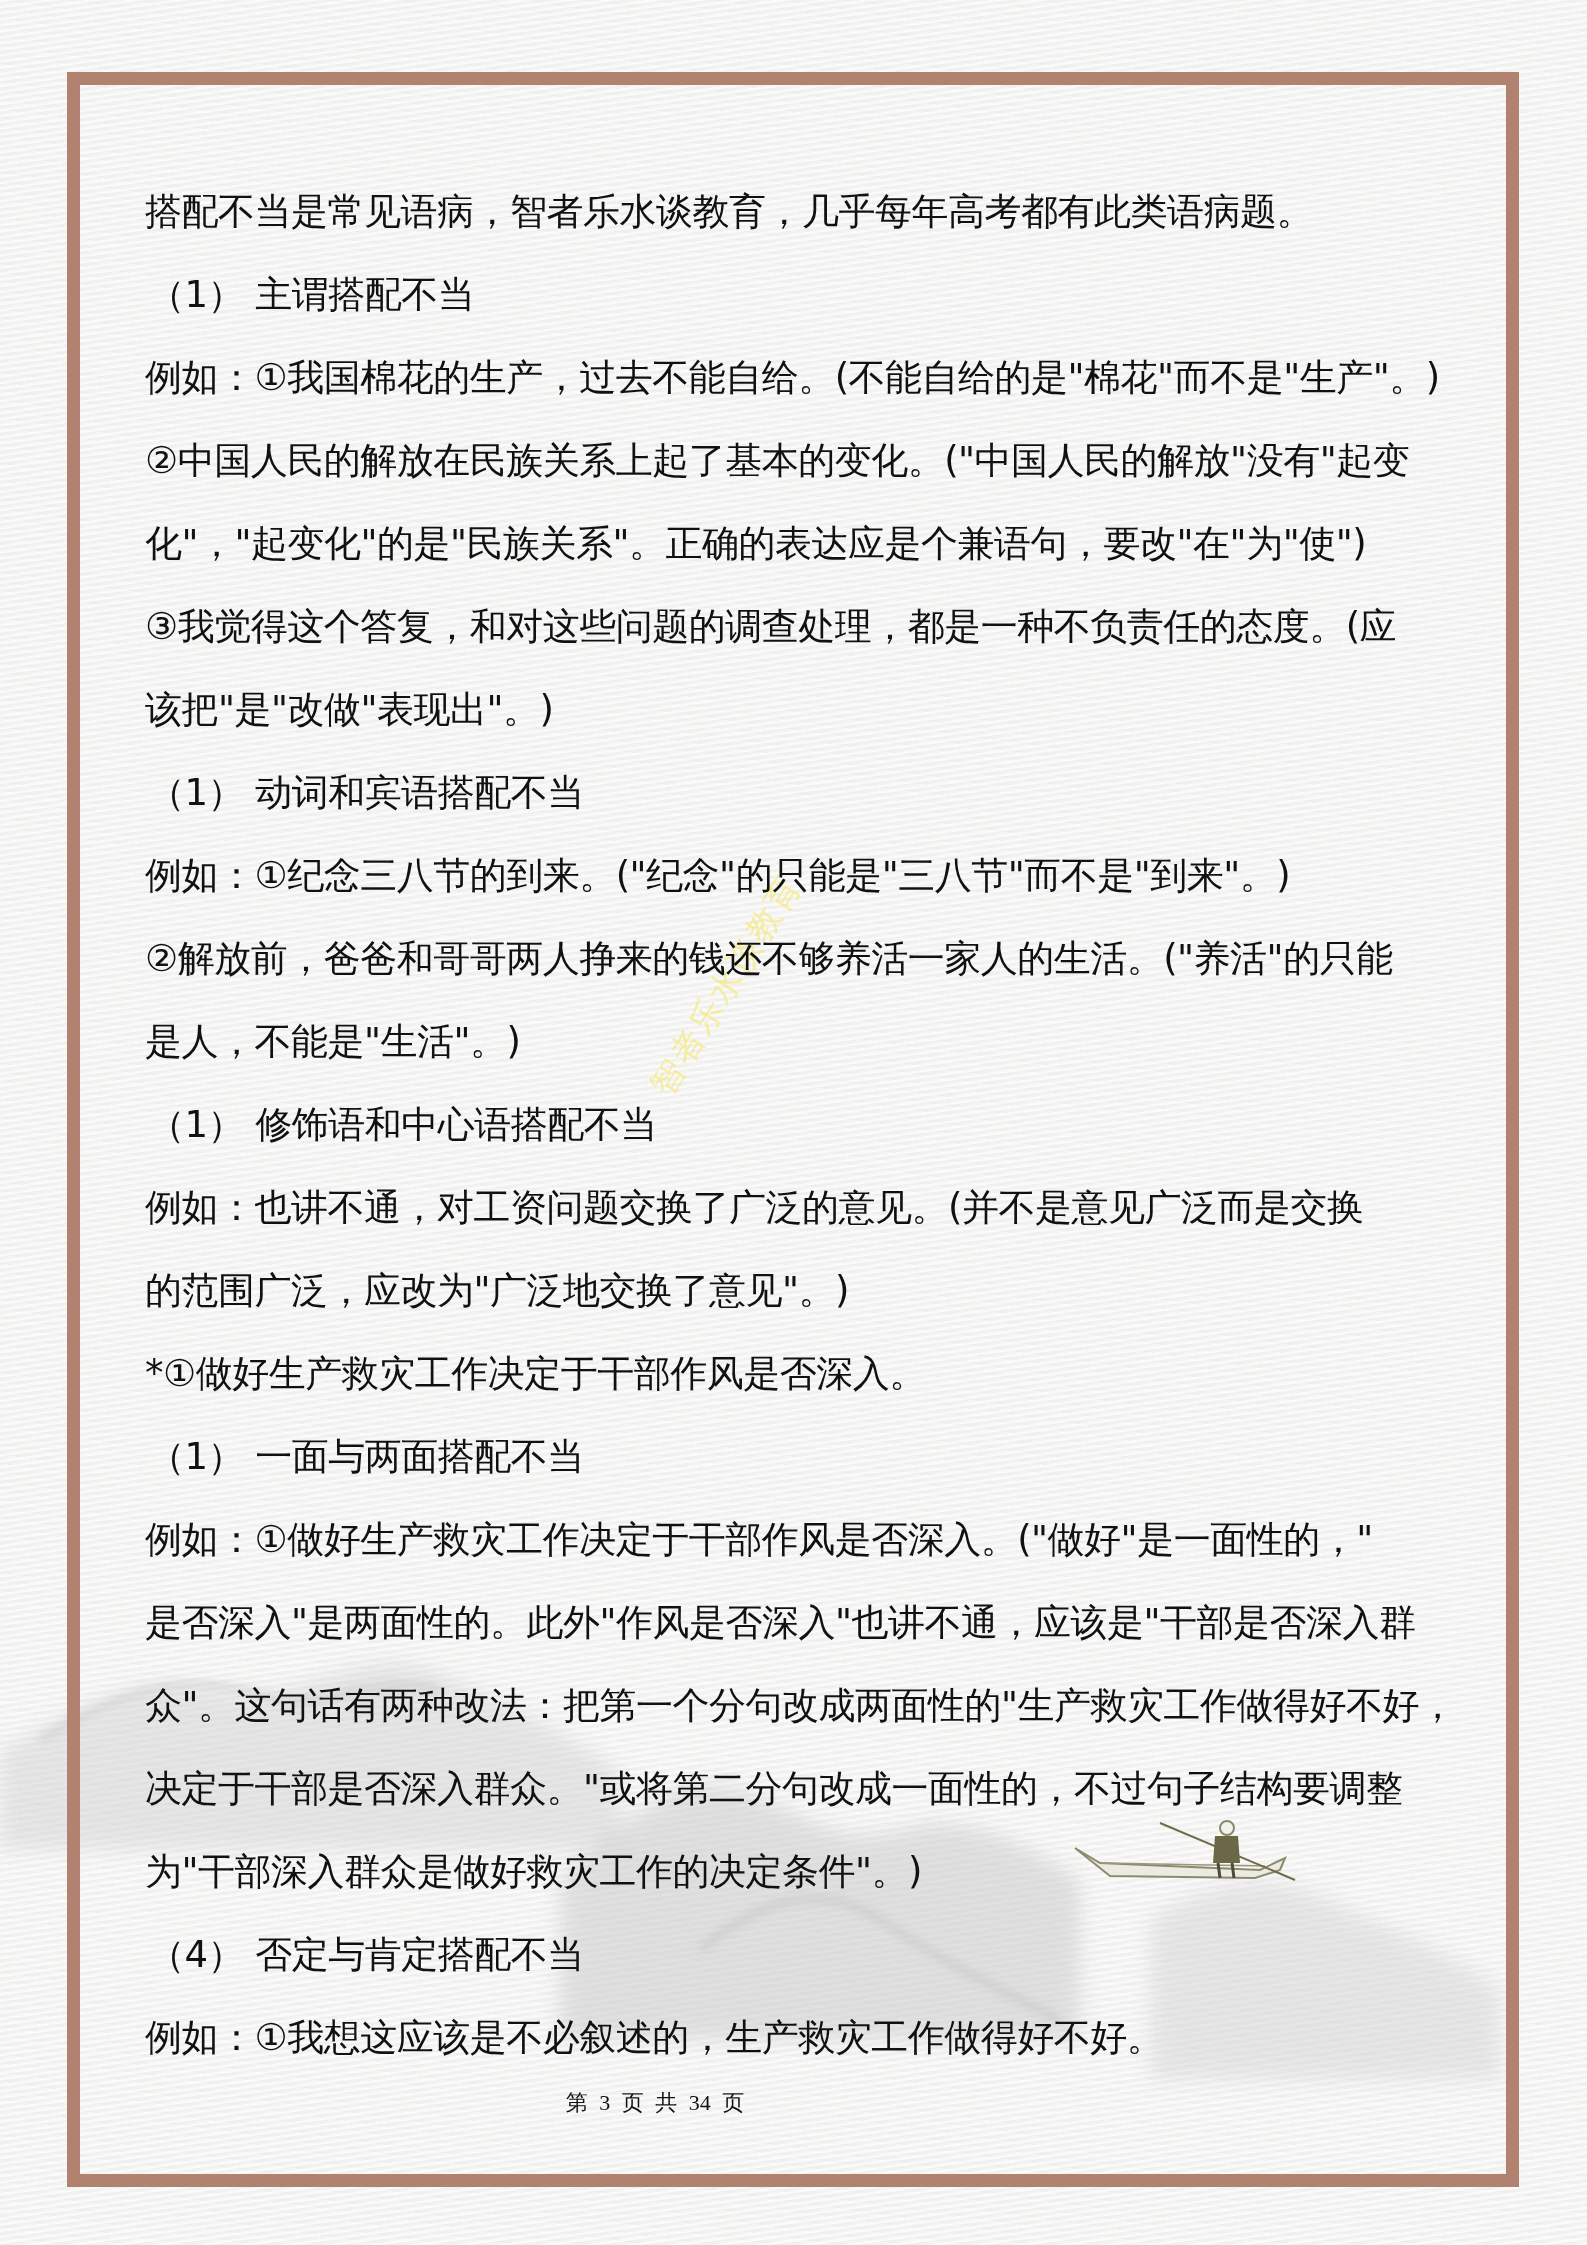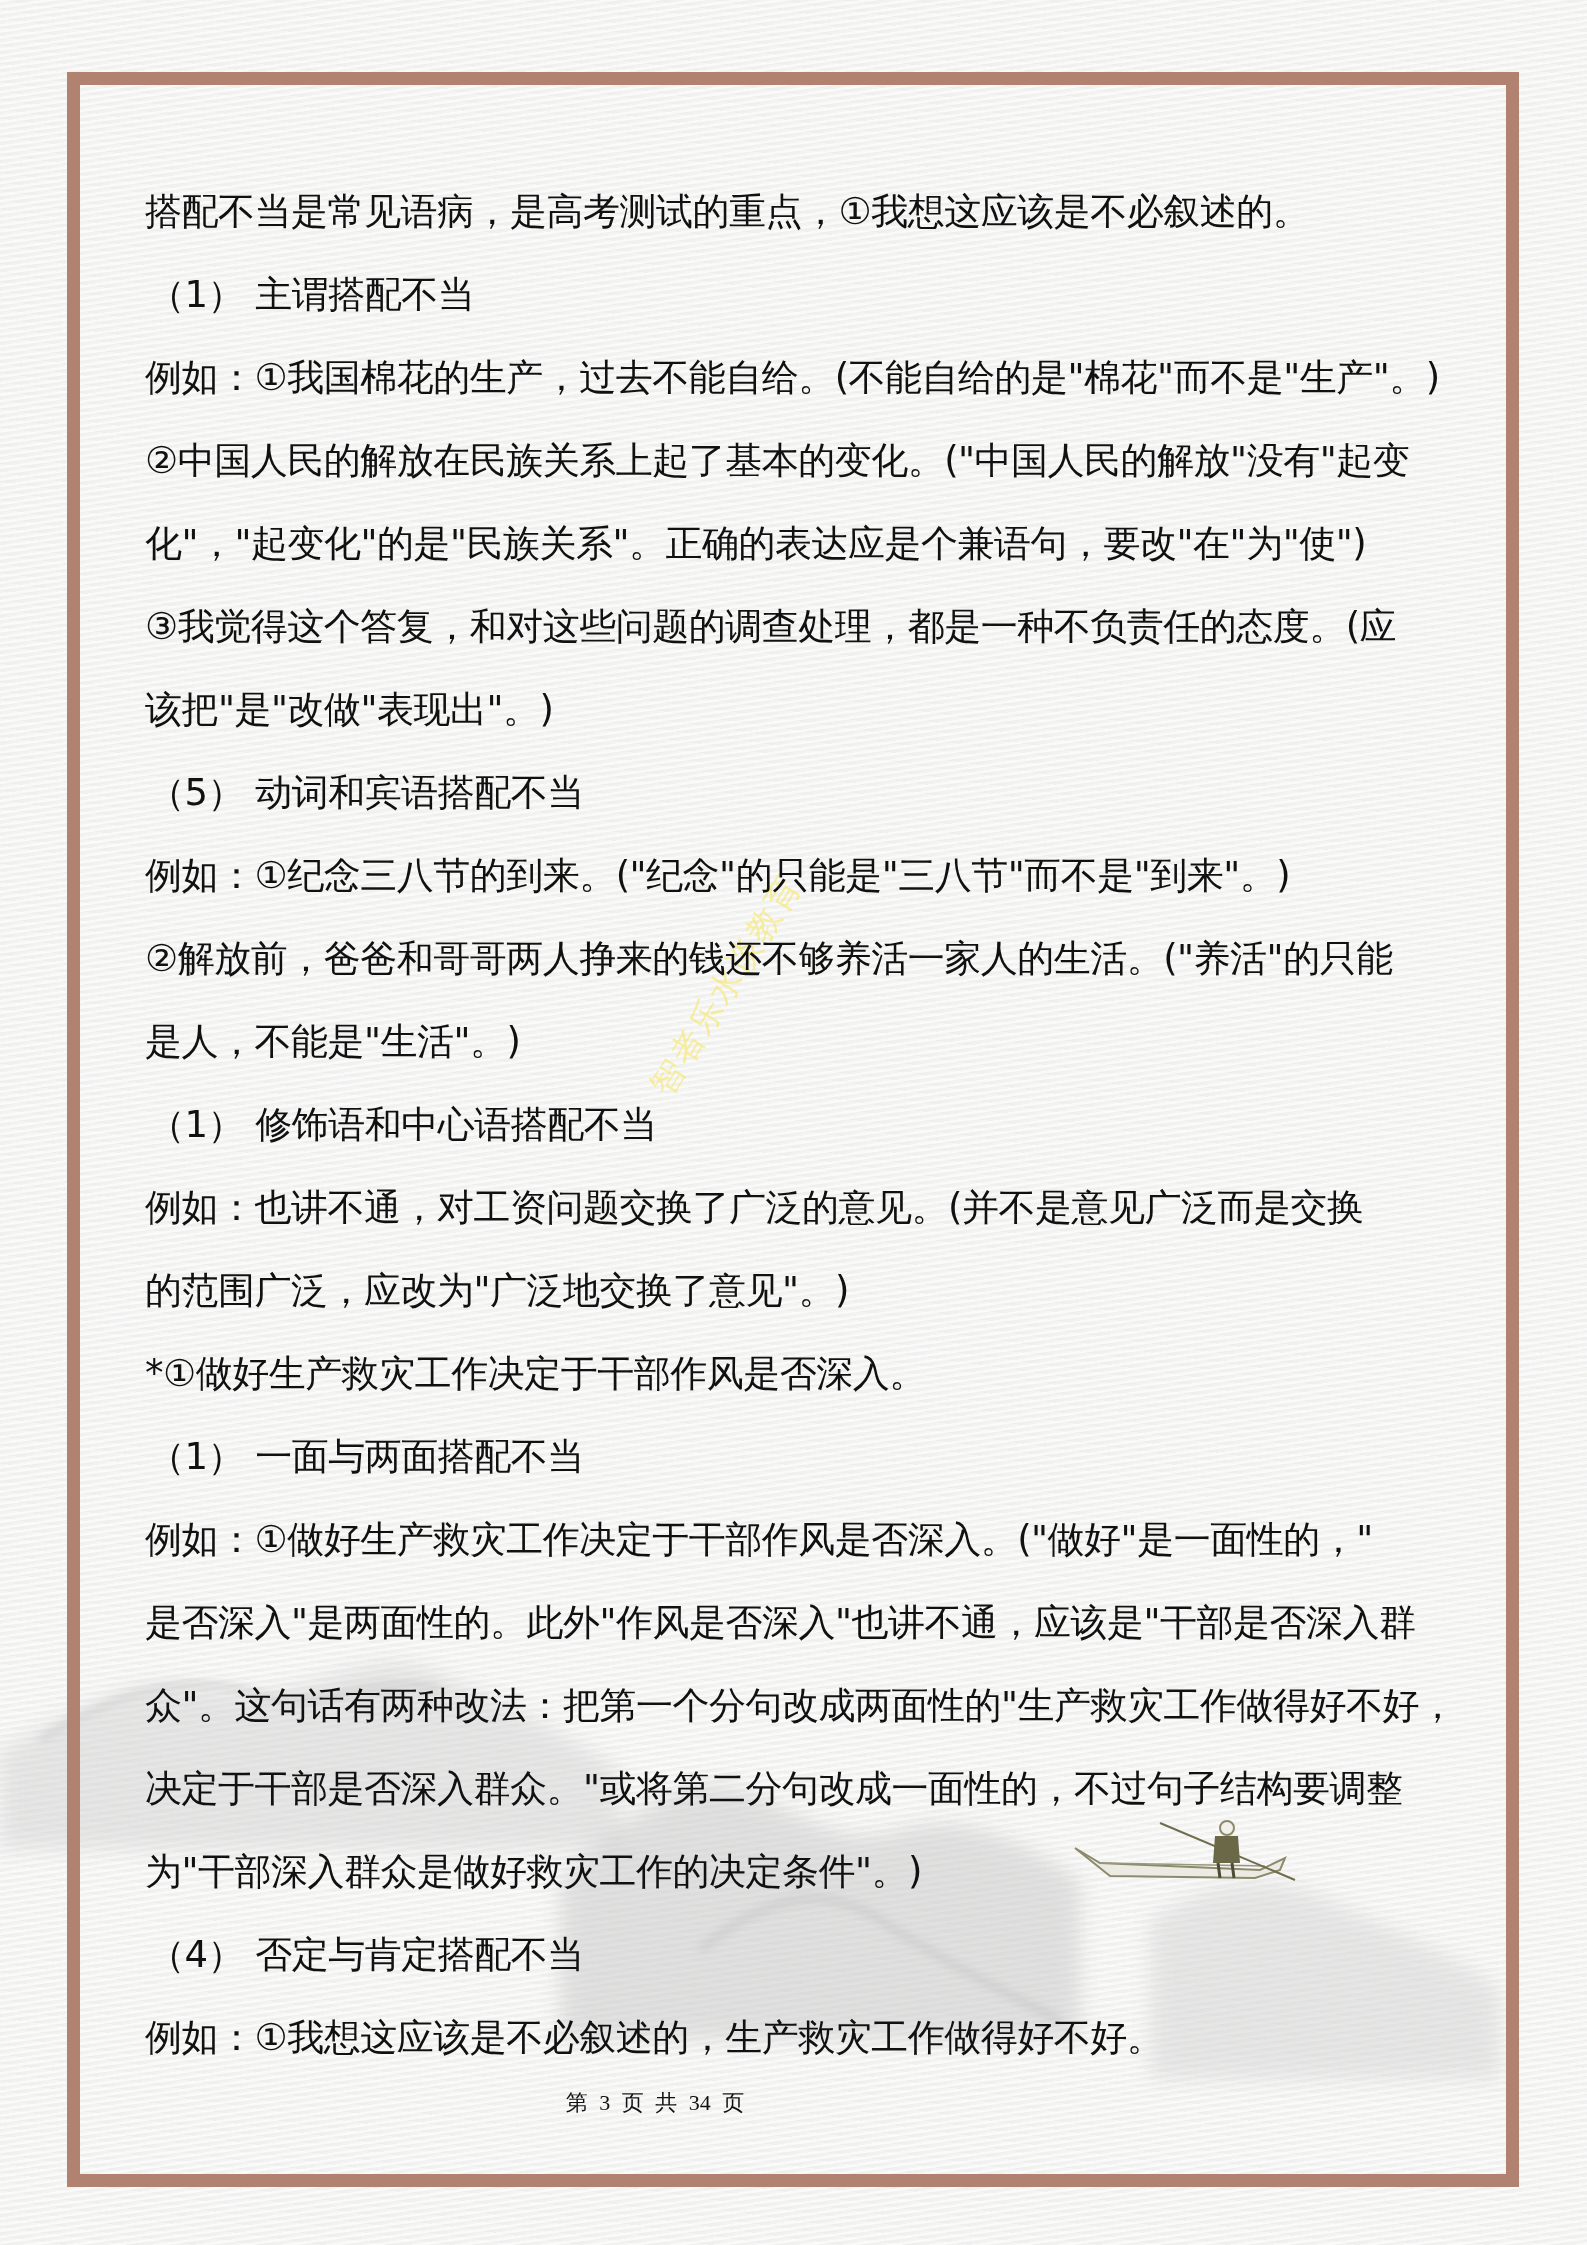"搭配不当是常见语病，是高考测试的重点，①我想这应该是不必叙述的。" div.line { text: 是高考测试的重点，①我想这应该是不必叙述的 -> 智者乐水谈教育，几乎每年高考都有此类语病题 }
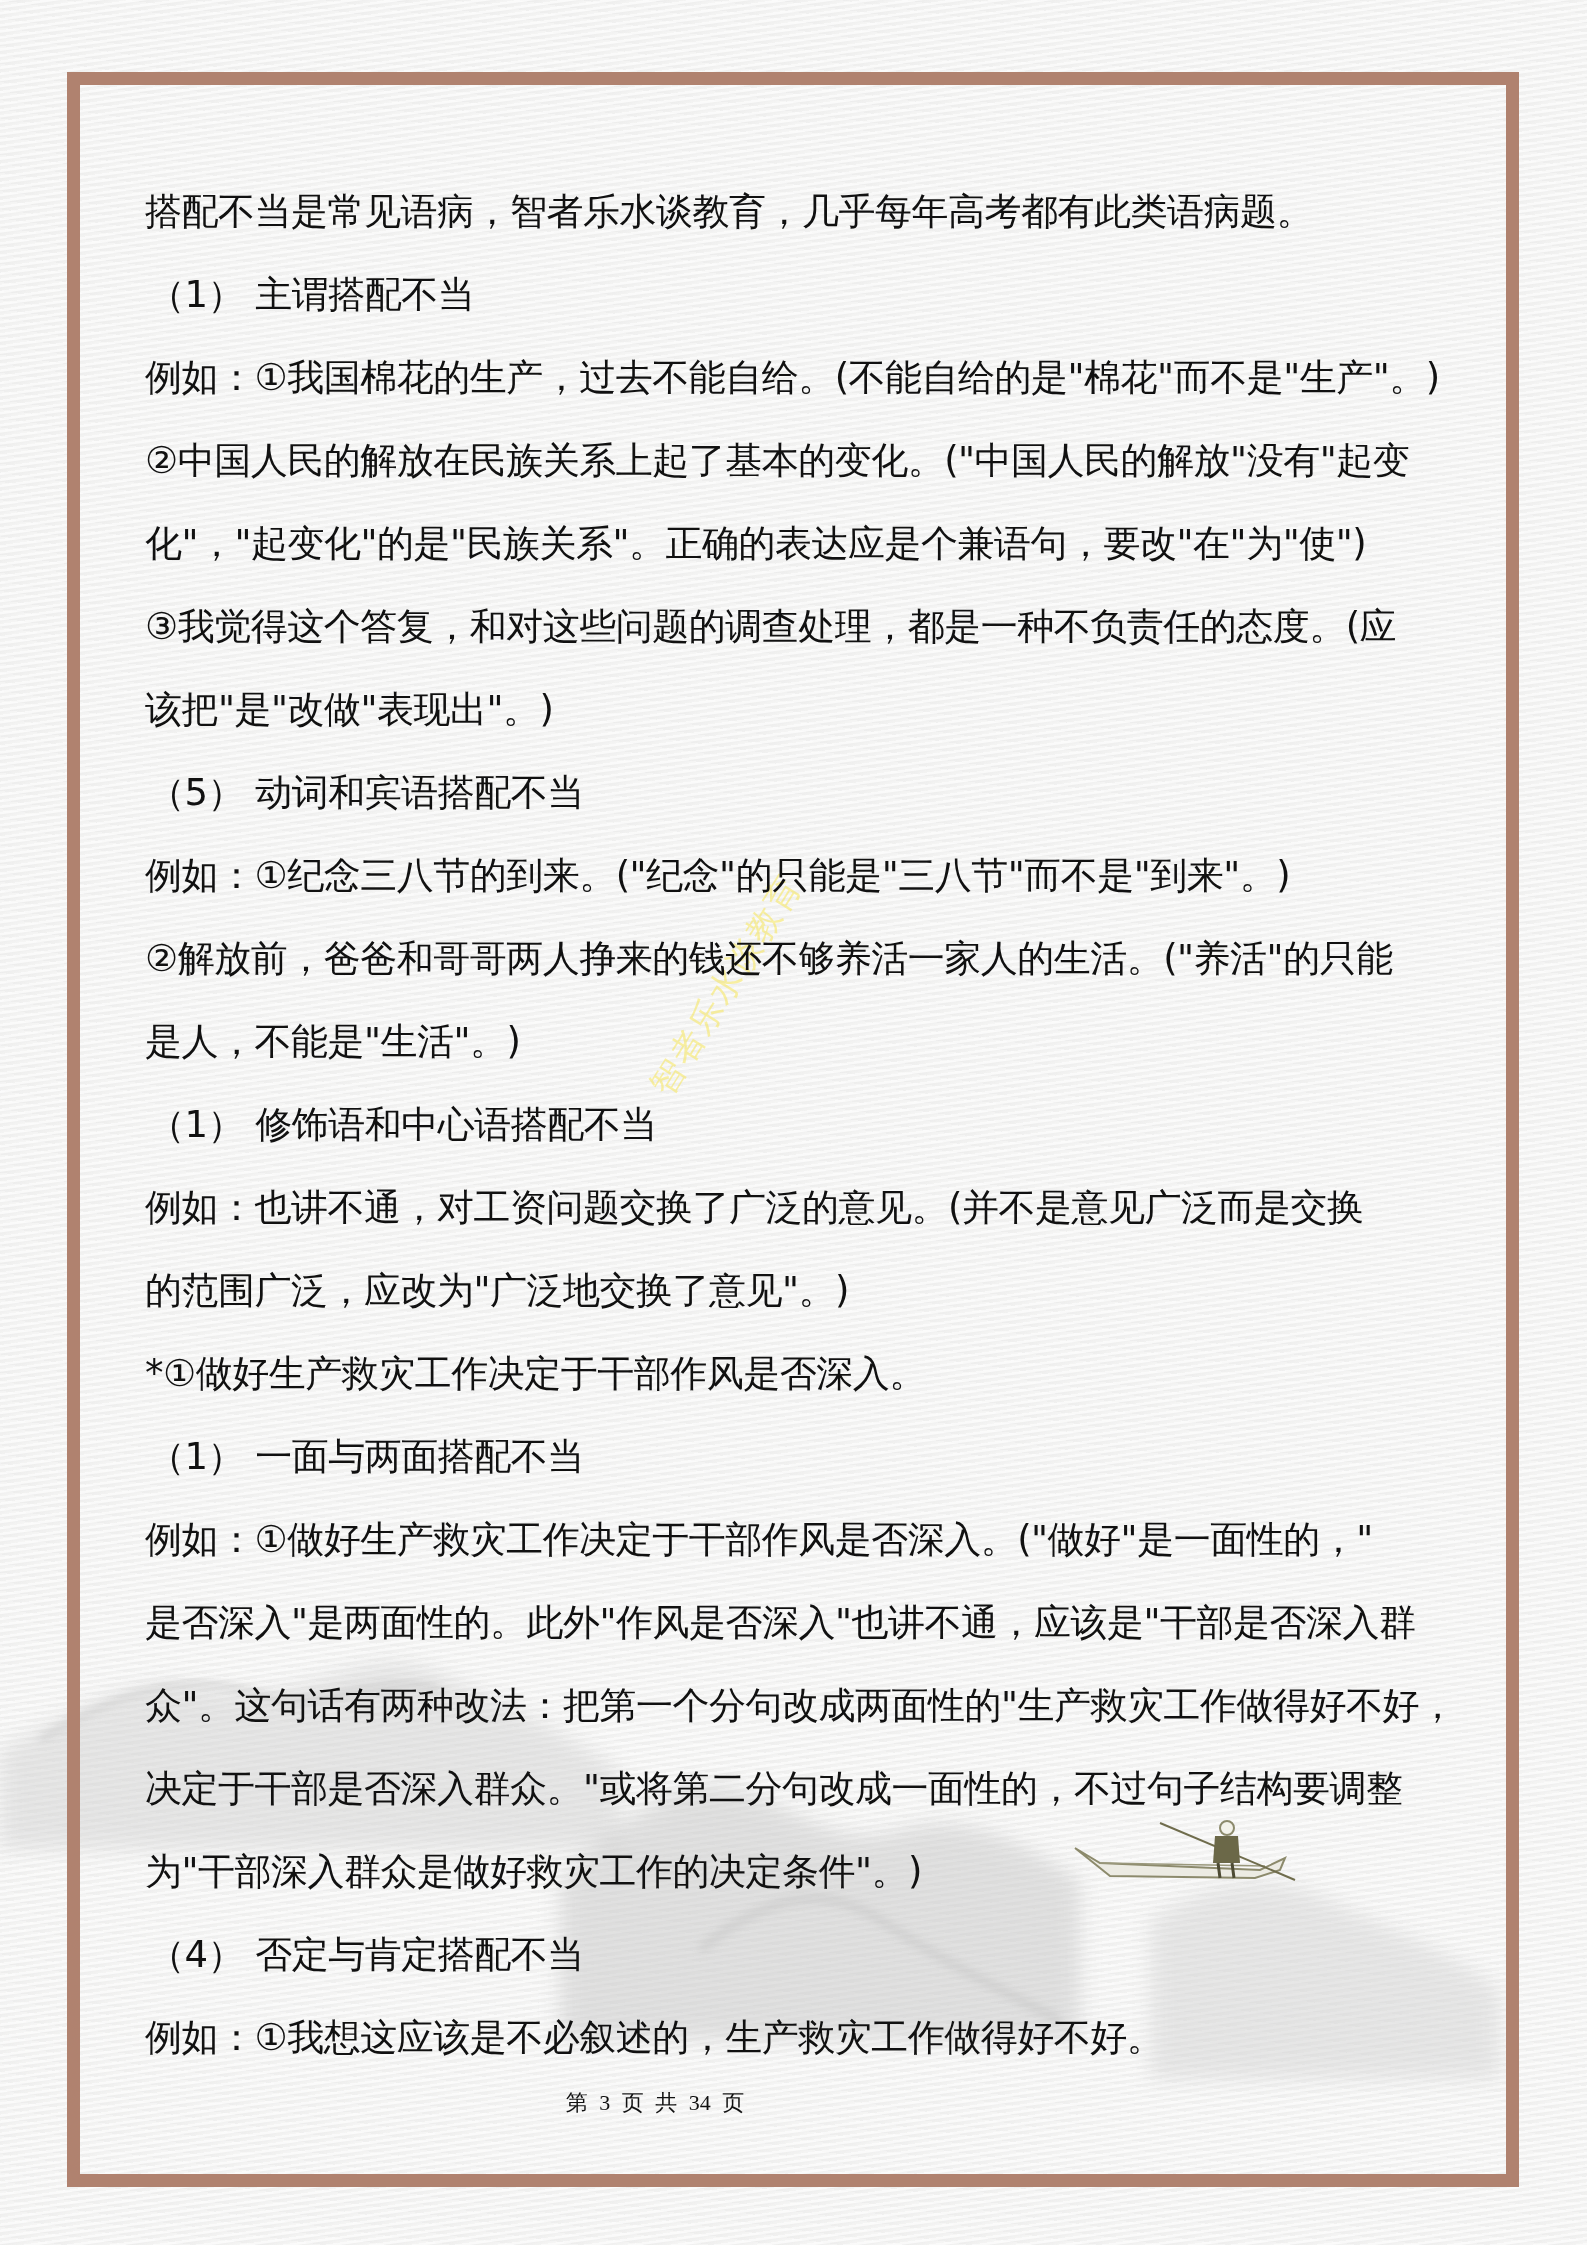"（5） 动词和宾语搭配不当" div.line { text: 5 -> 1 }
